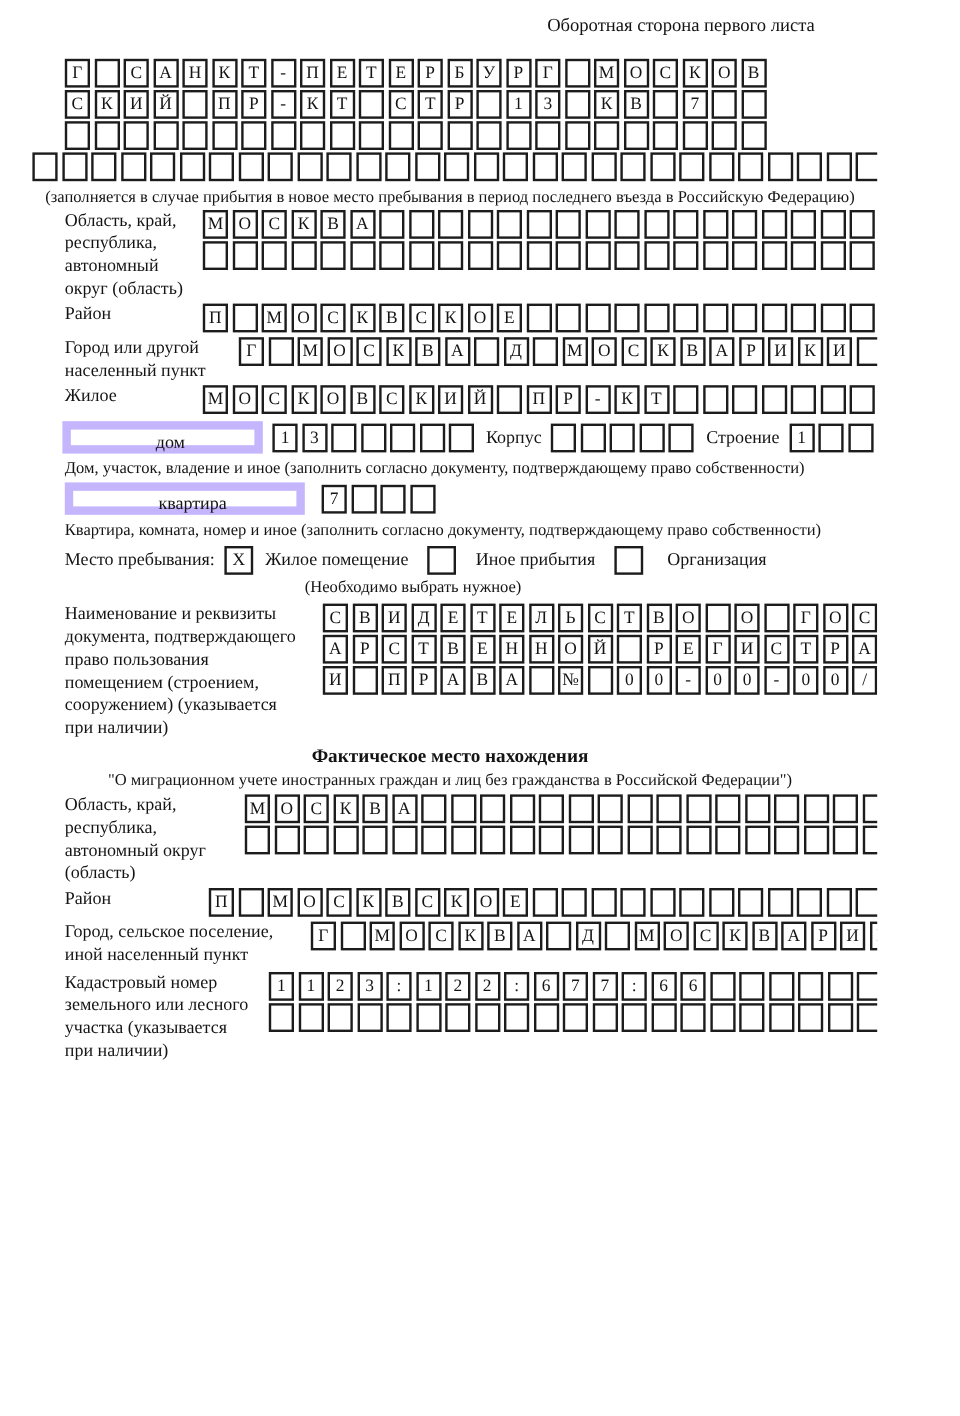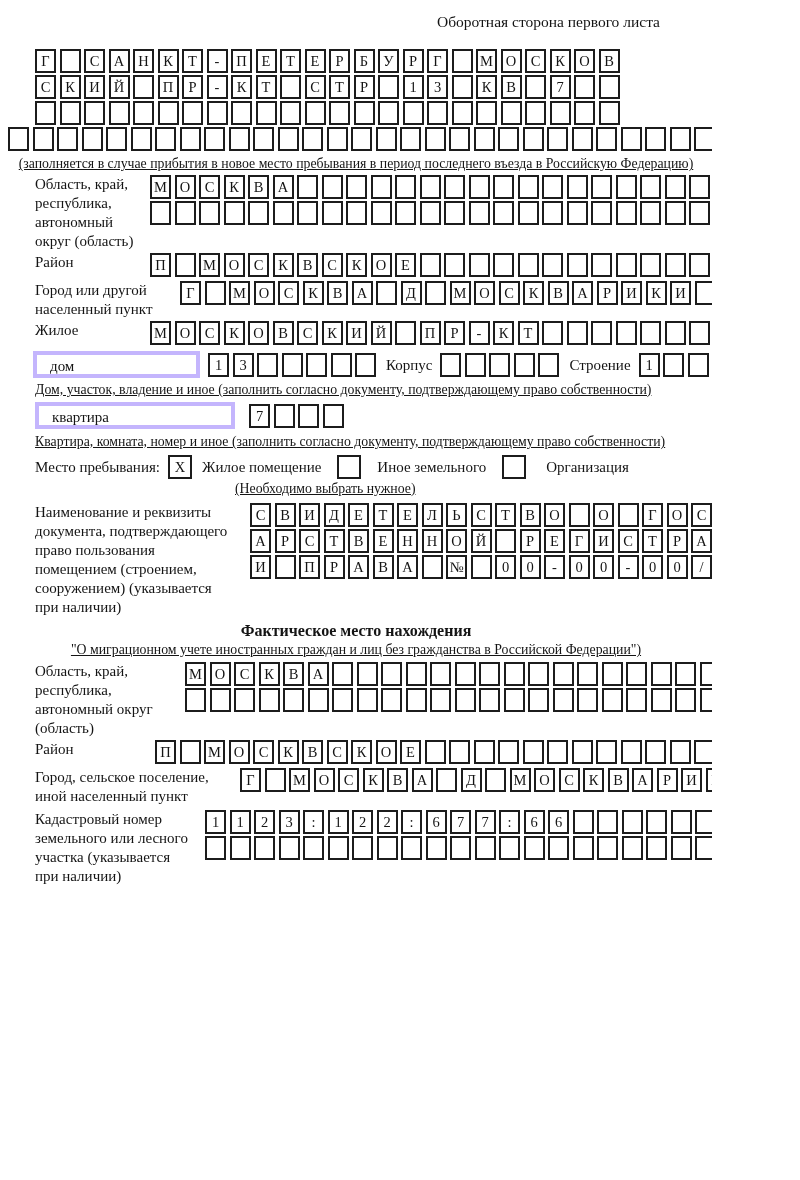"Оборотная сторона первого листа" #page { margin-left: none -> 19px }
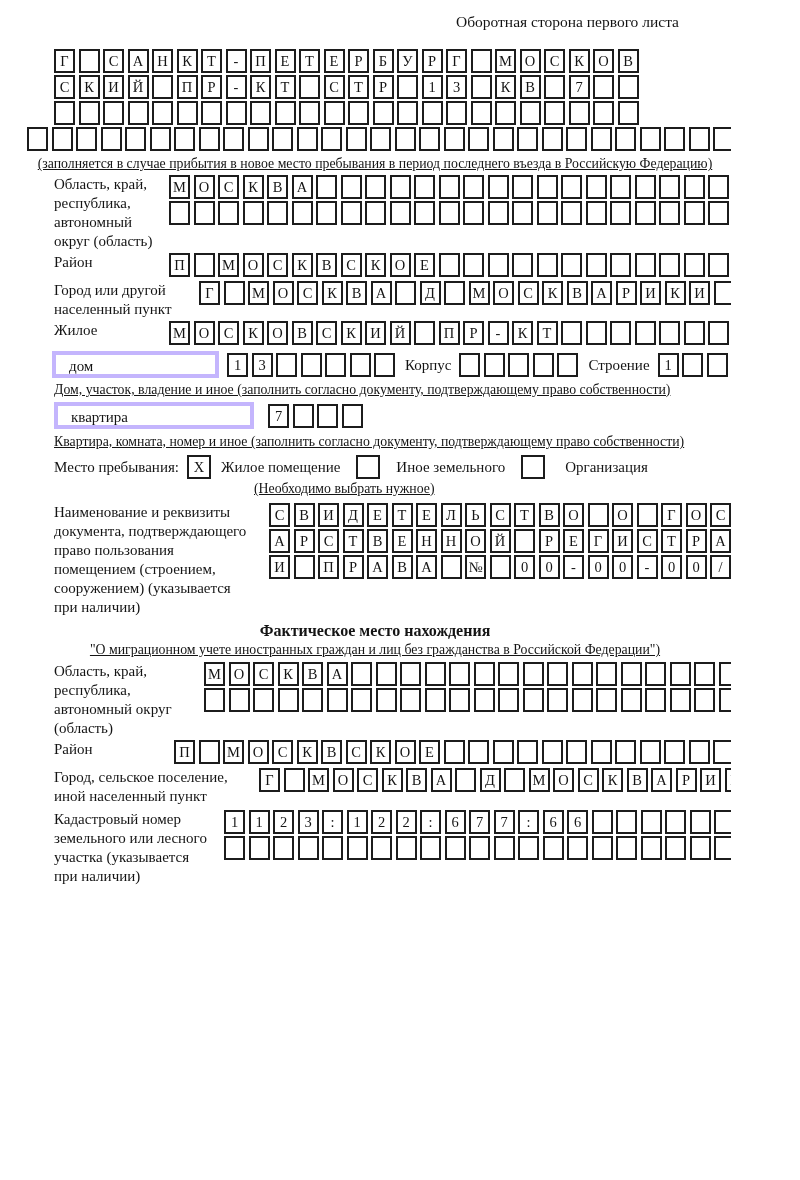"(заполняется в случае прибытия в" .note { text-decoration: underline -> none }
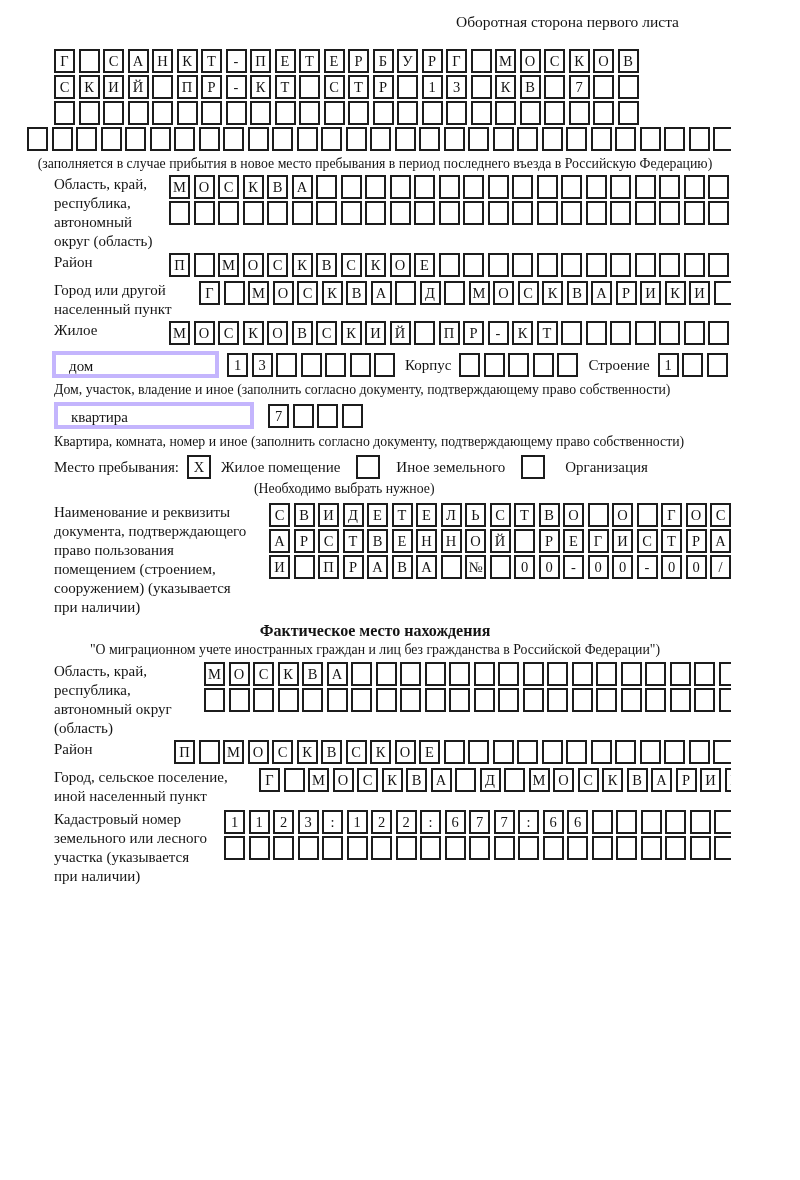"дом" .wide-box { border: 4px solid #c4b5fd -> 7px solid #c4b5fd; text-align: none -> center }
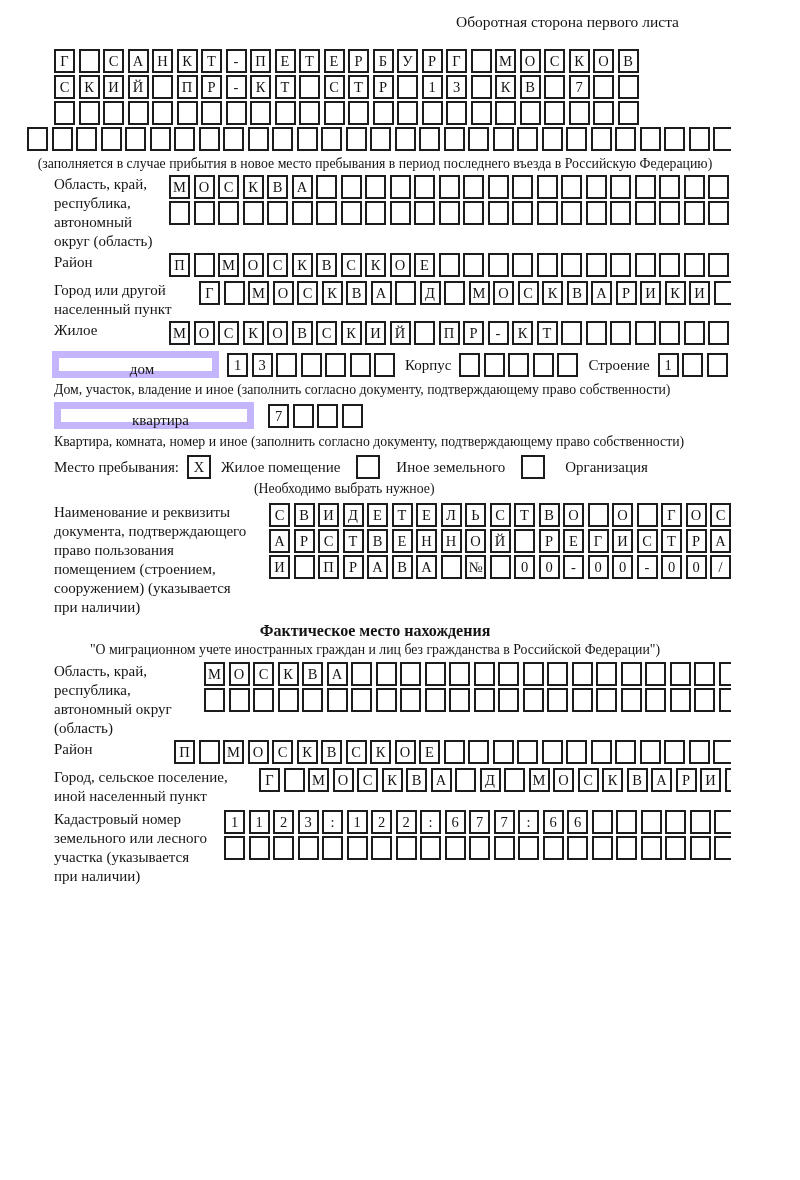"Иное земельного" div.inline-lbl { text: земельного -> прибытия }
